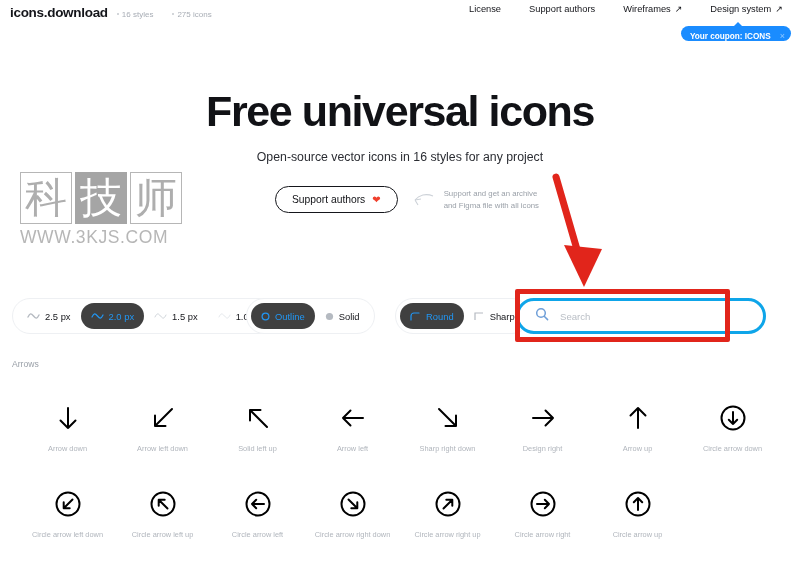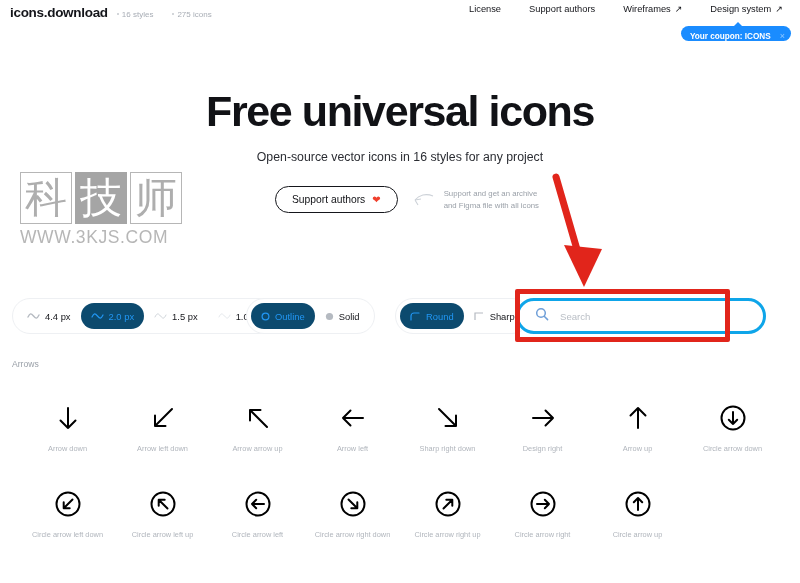"4.4 px" span { text: 4.4 -> 2.5 }
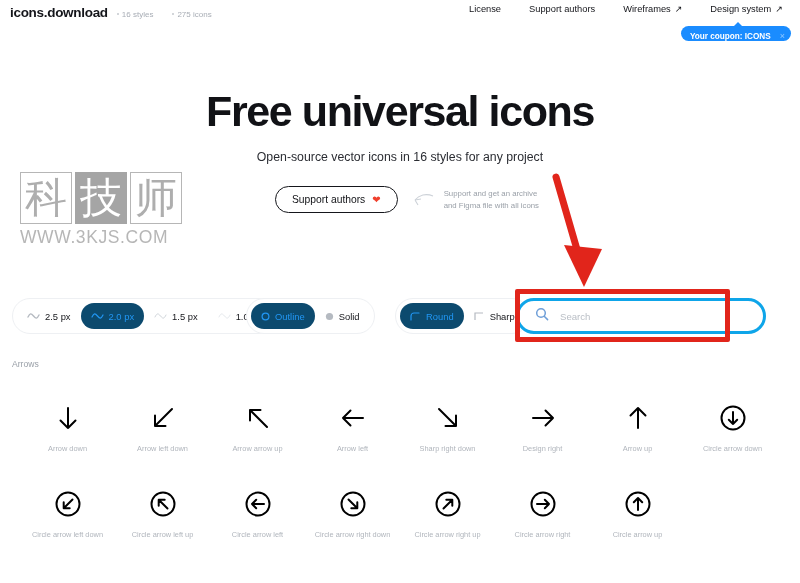"2.0 px" .pill.active { background: #0c4a6e -> #404040 }
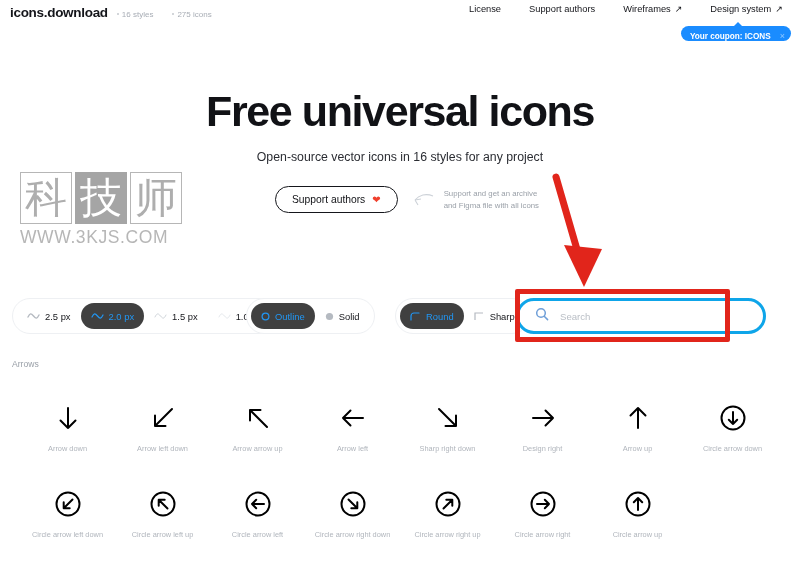"Arrow arrow up" span.lbl { text: Arrow arrow -> Solid left }
